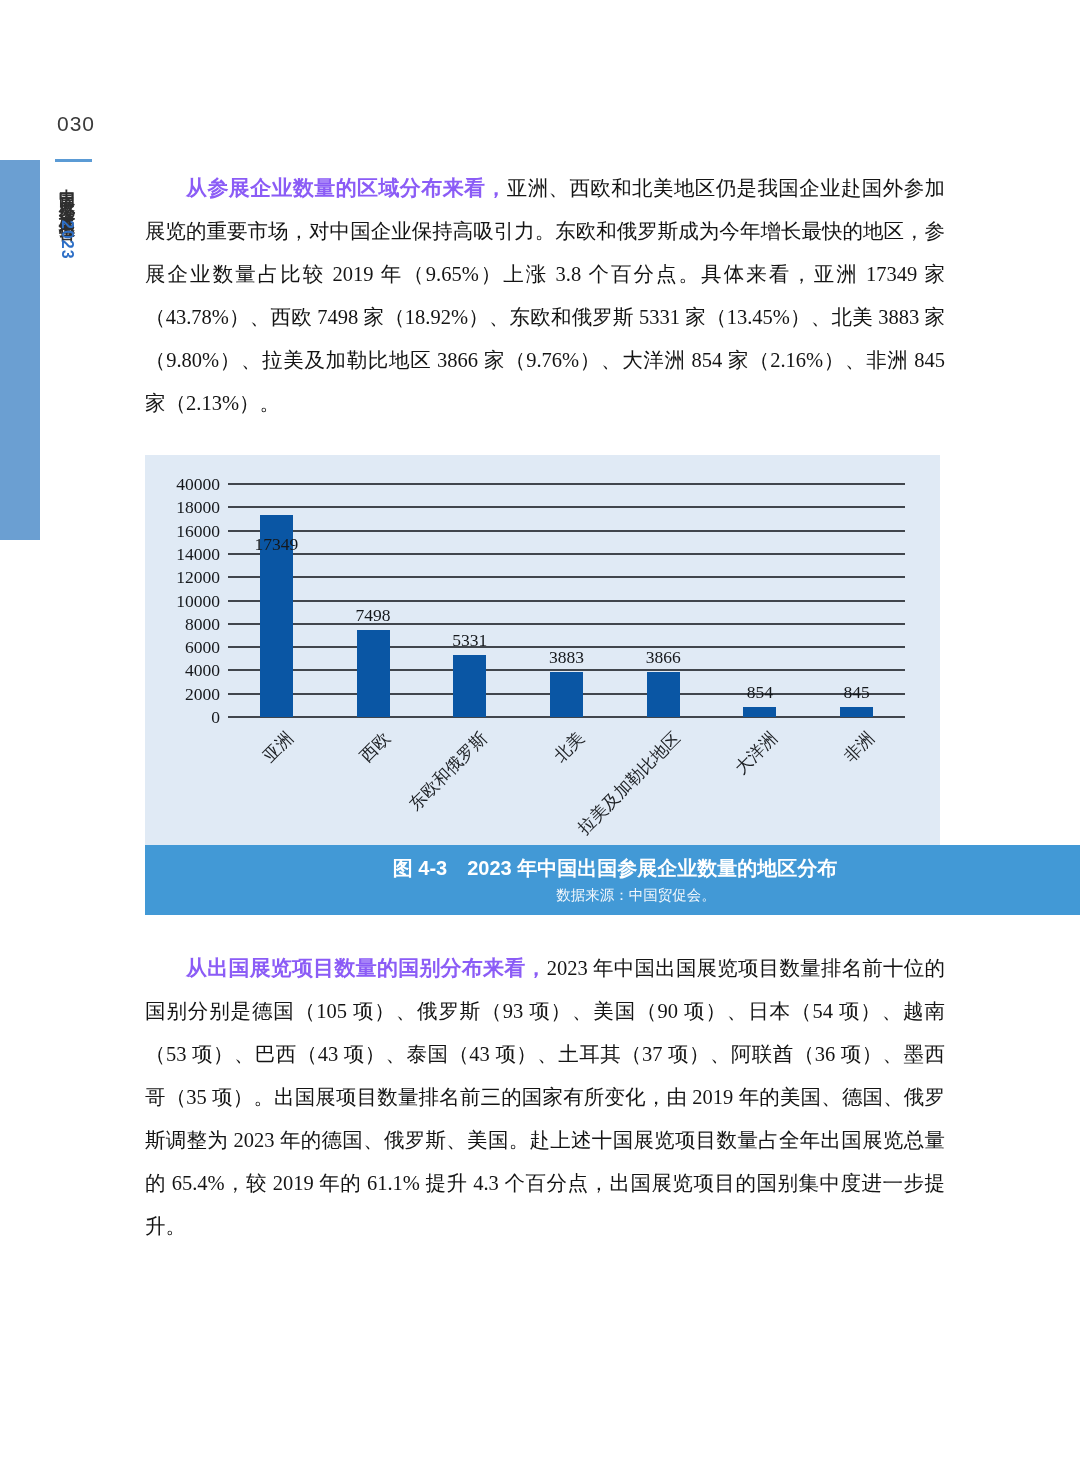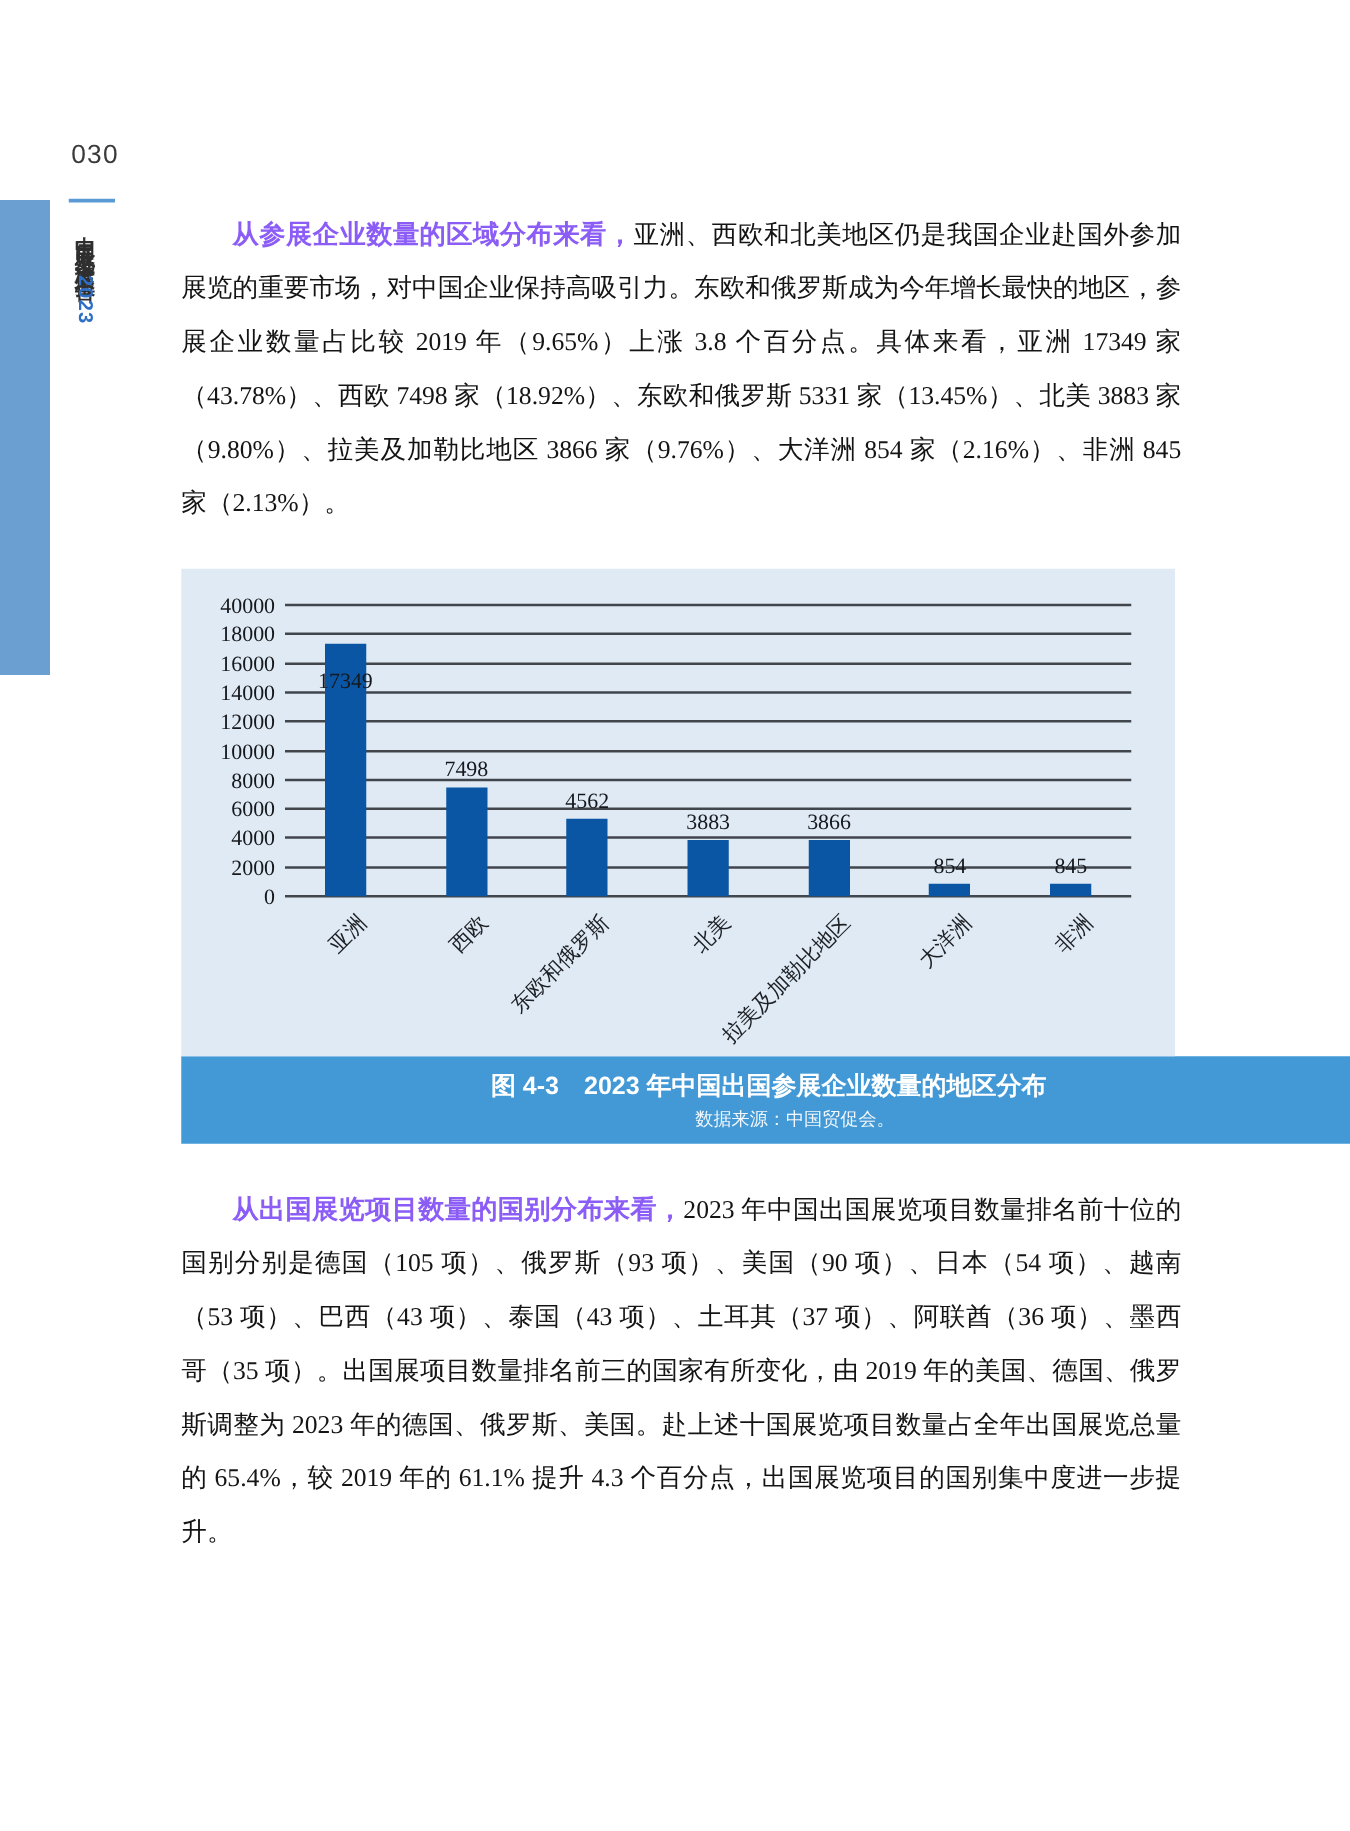"4562" div.bar-value { text: 4562 -> 5331 }
